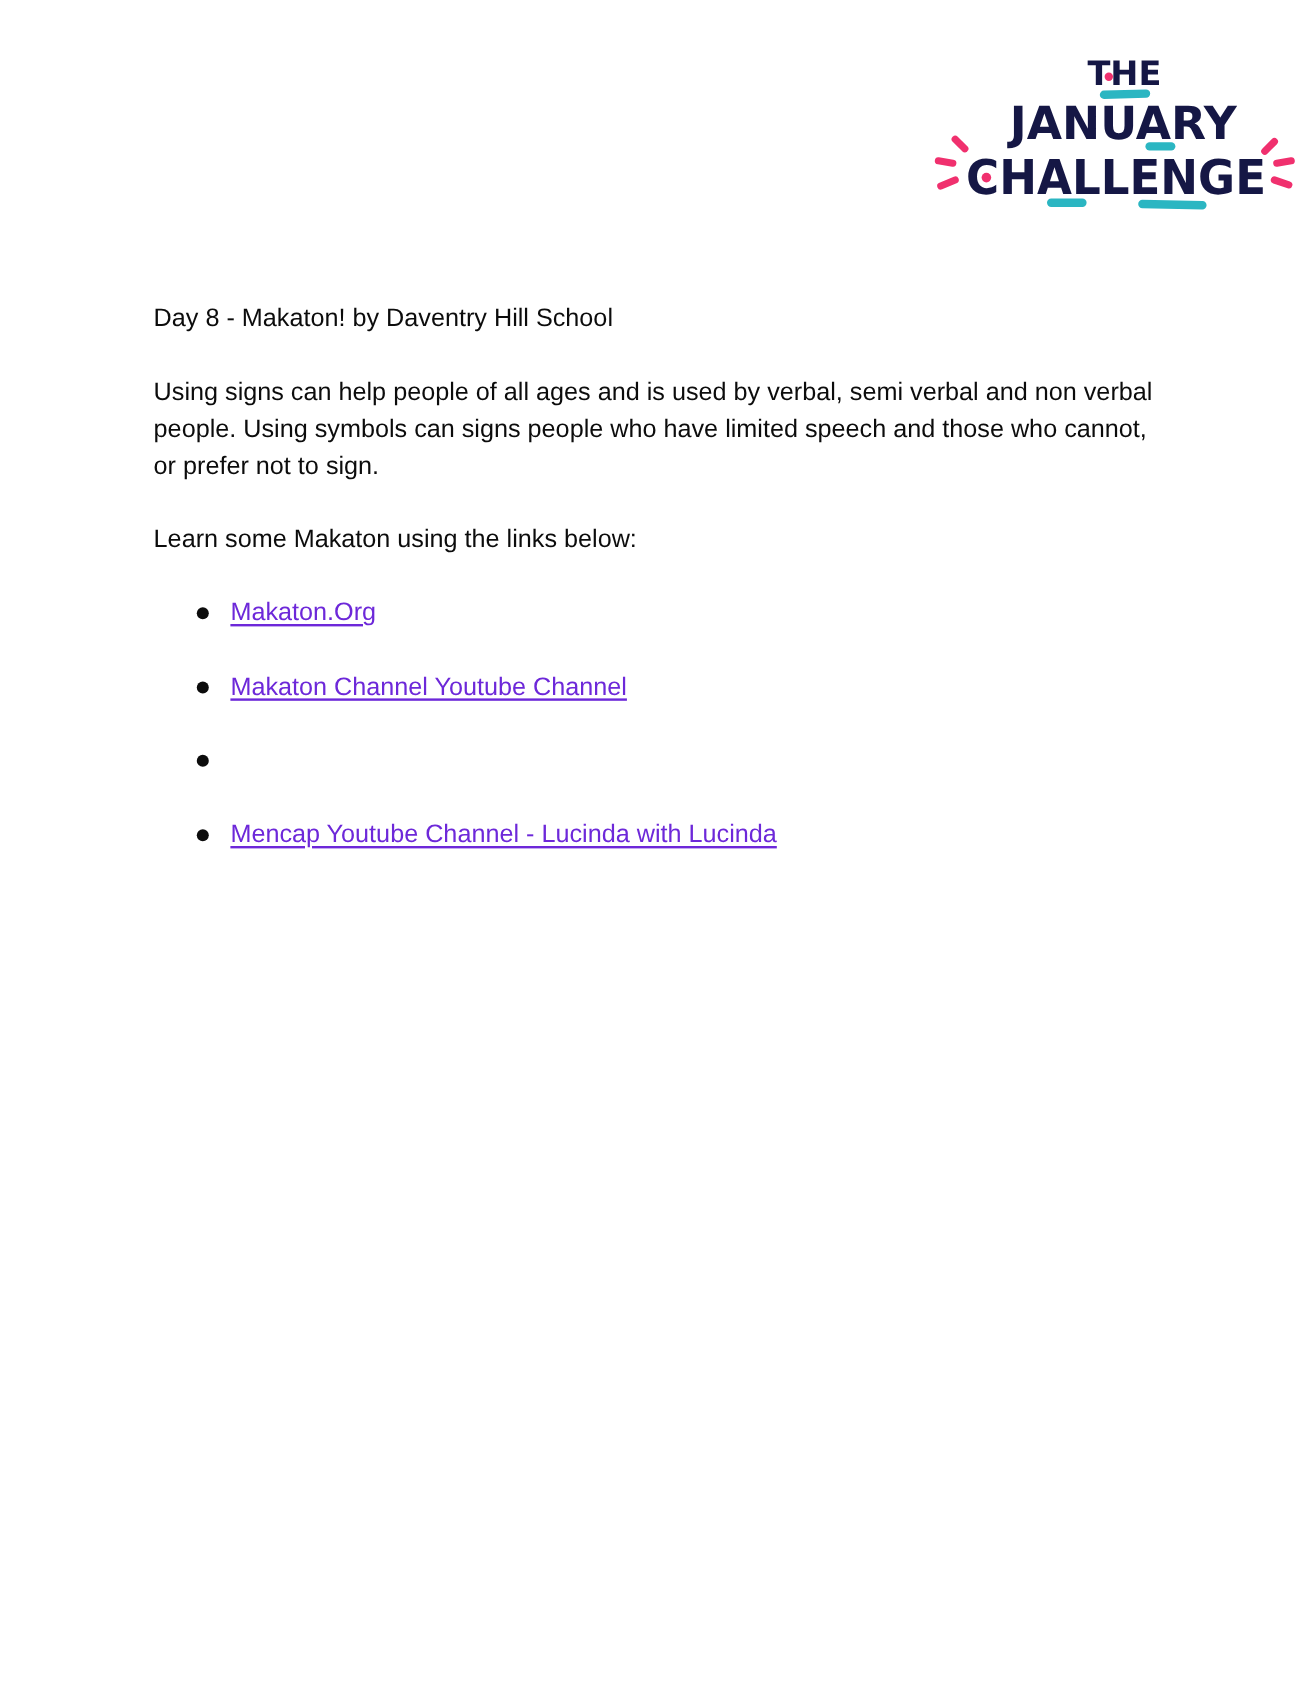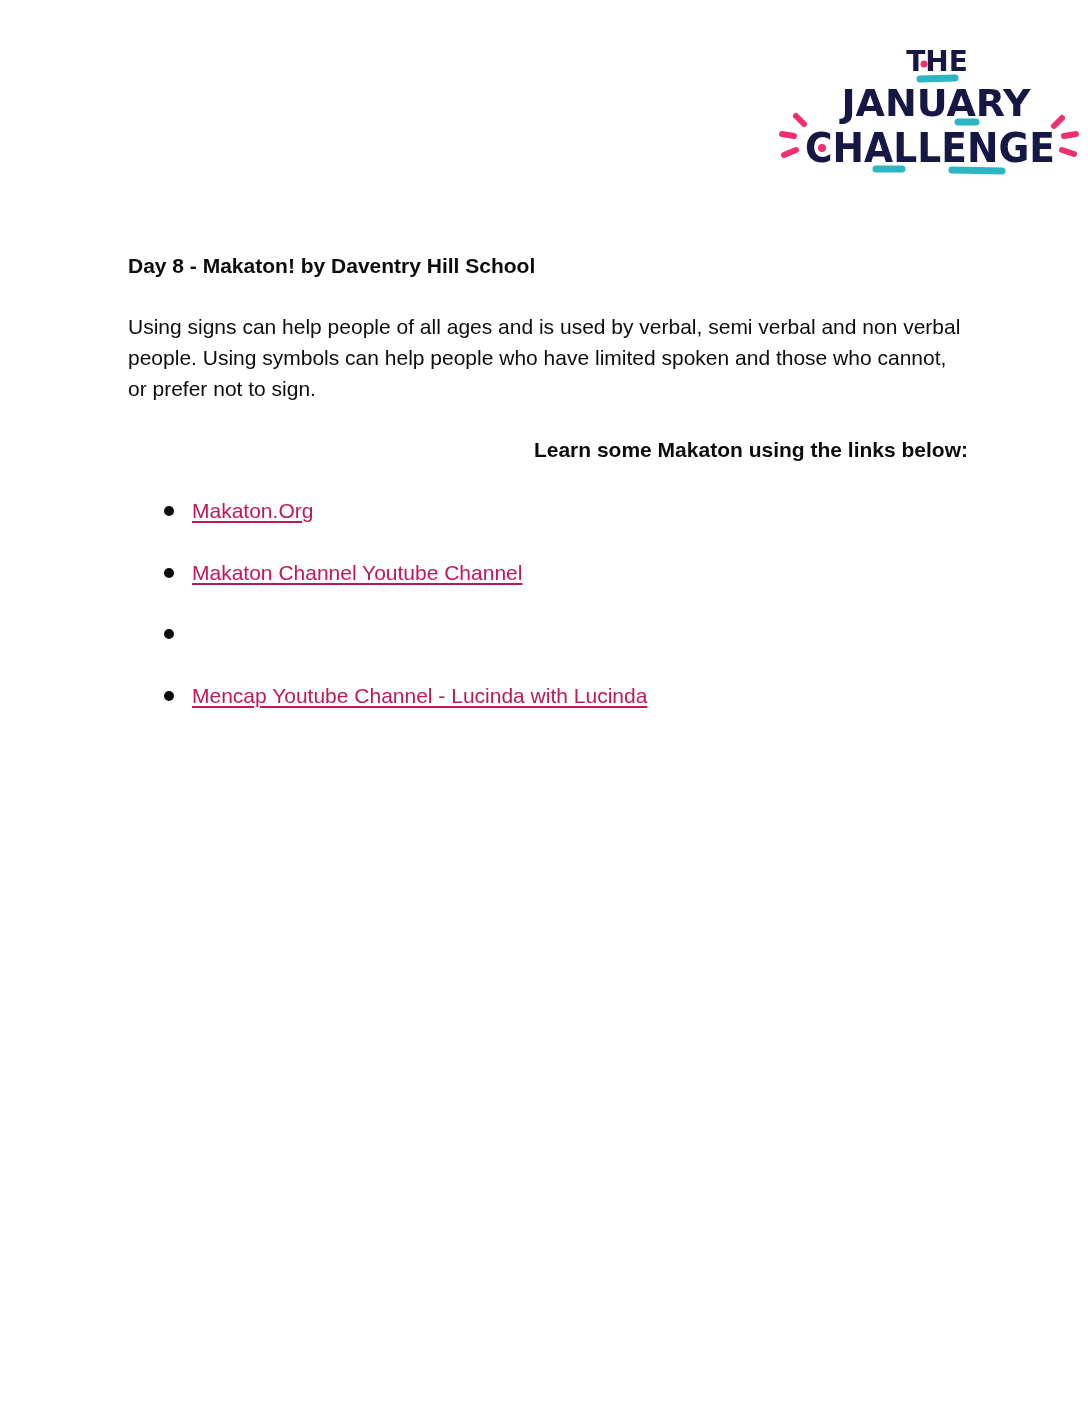"Day 8 - Makaton! by" .heading { font-weight: bold -> normal }
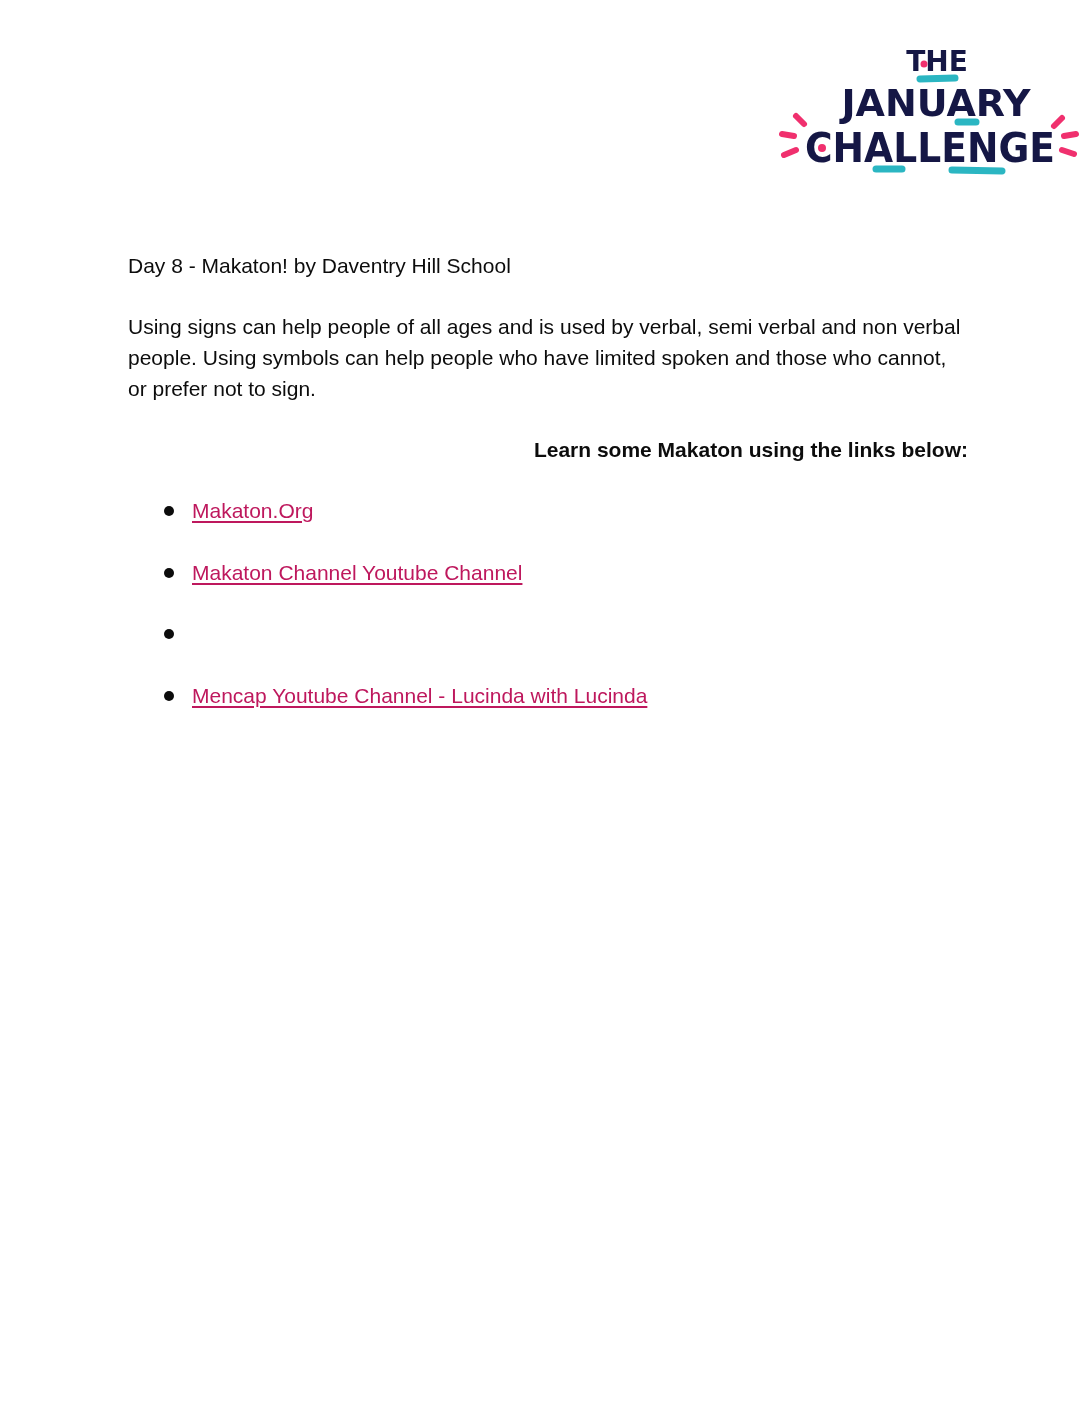"Using signs can help people" p.para { text: help people who have limited spoken -> signs people who have limited speech }
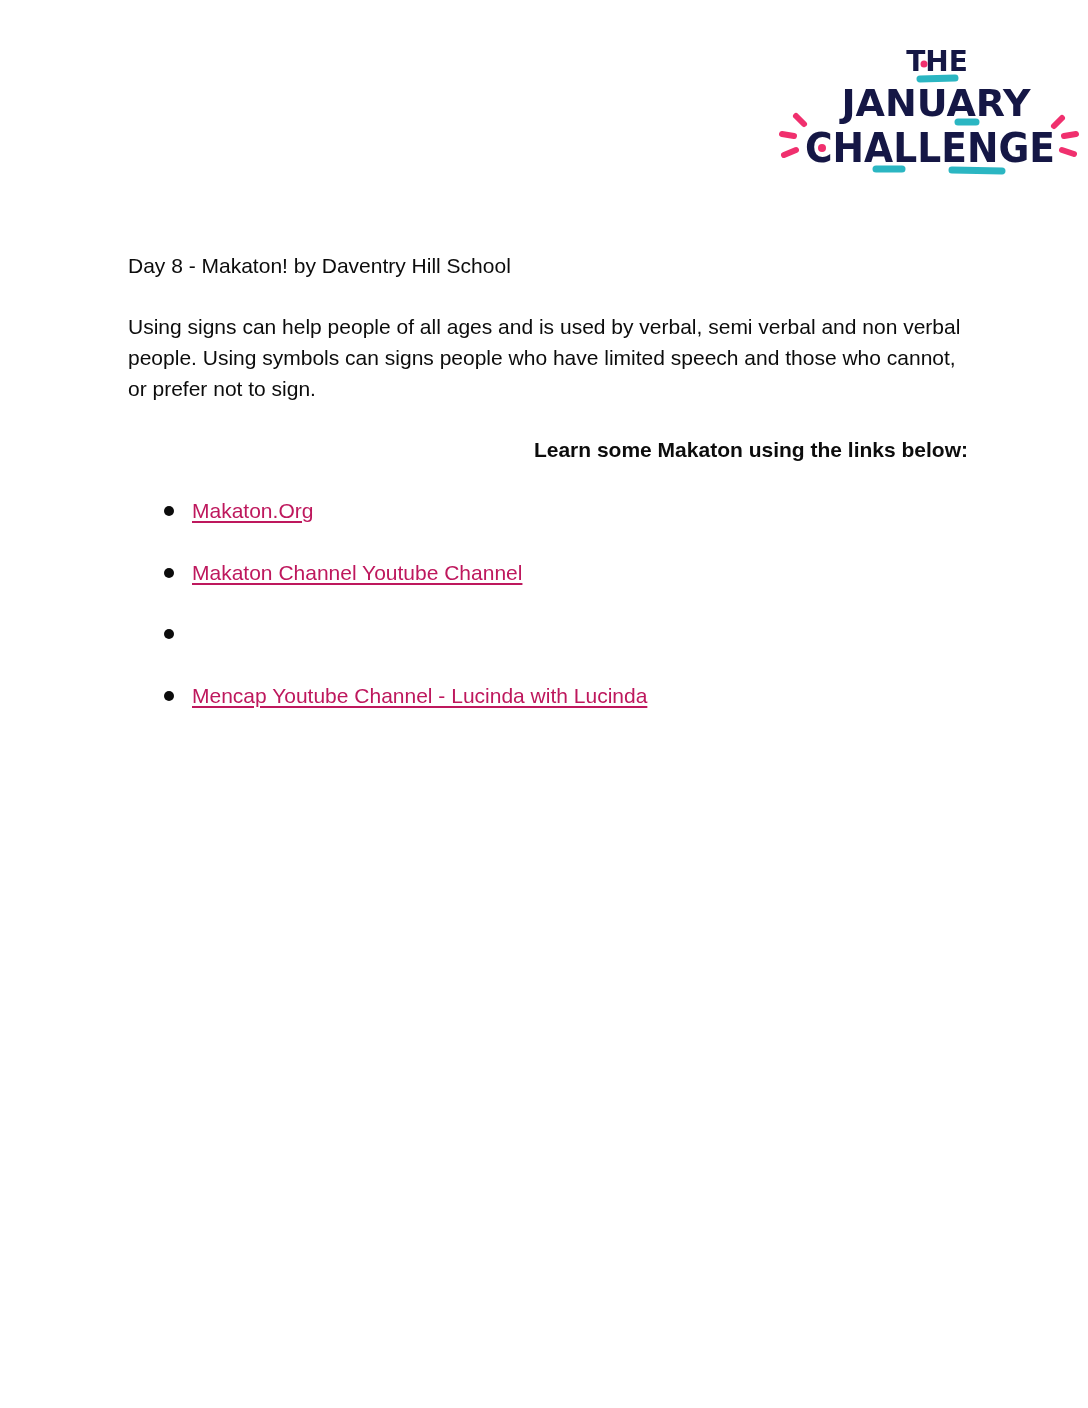"Learn some Makaton using the" .subheading { font-weight: bold -> normal; text-align: right -> none }
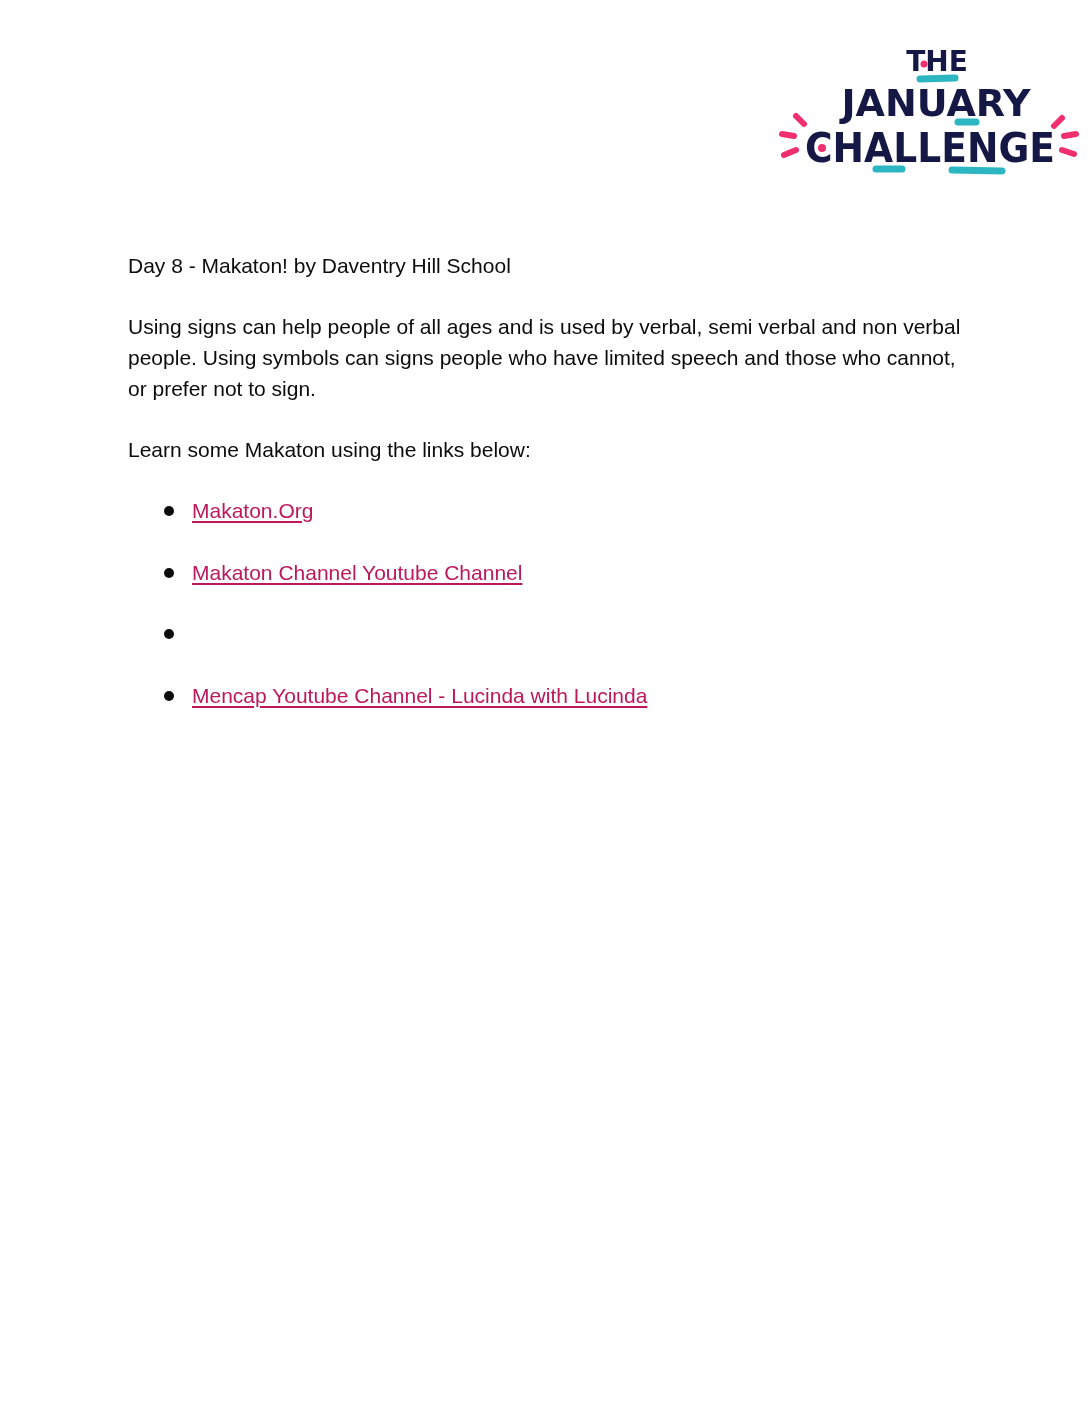"Makaton.Org" .doc-link { color: #be185d -> #6d28d9 }
